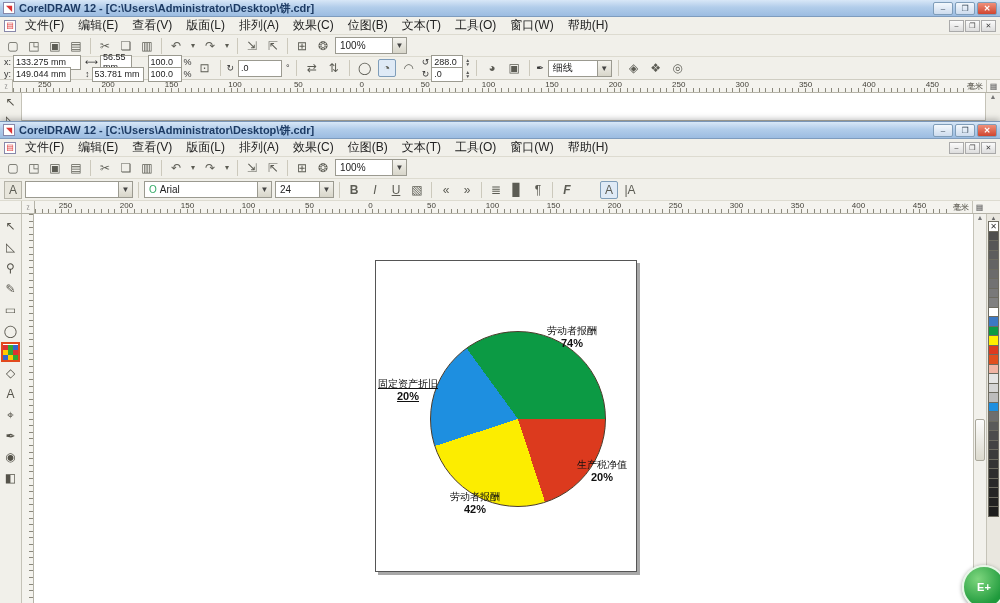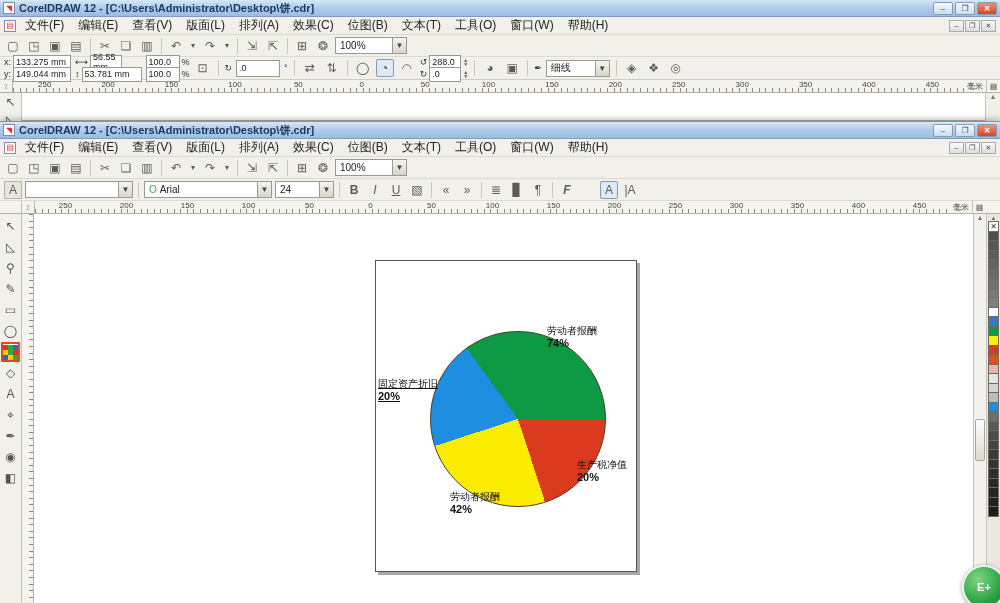"133.275 mm" span.field { width: 58px -> 68px }
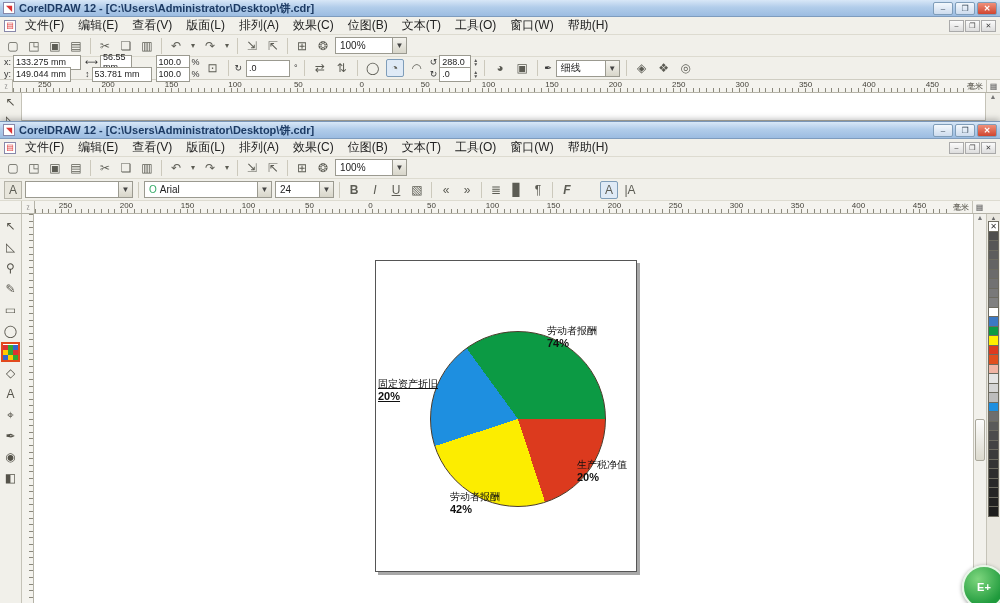"53.781 mm" span.field { width: 60px -> 52px }
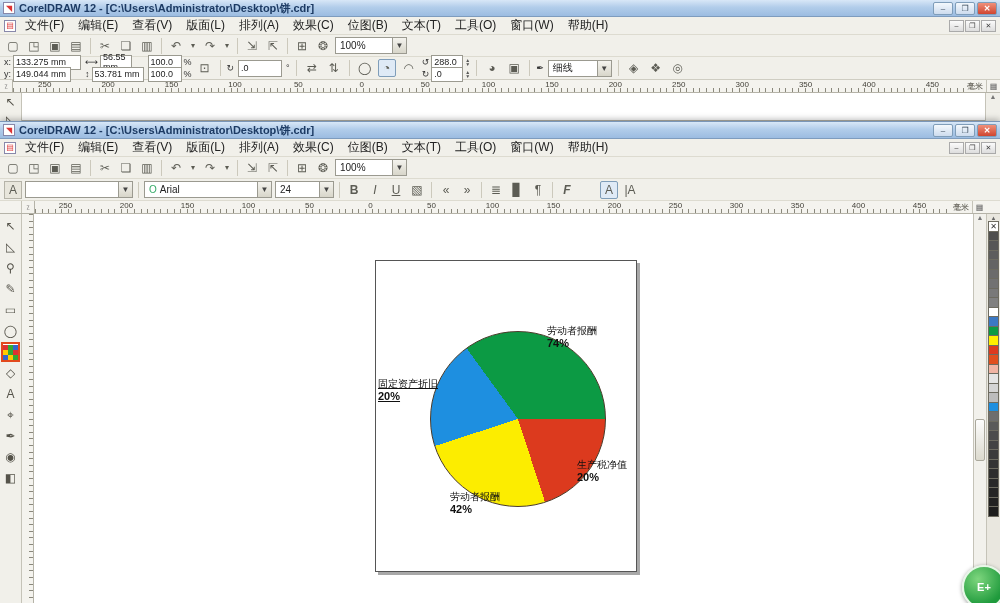"劳动者报酬" .plabel { text-align: left -> center }
